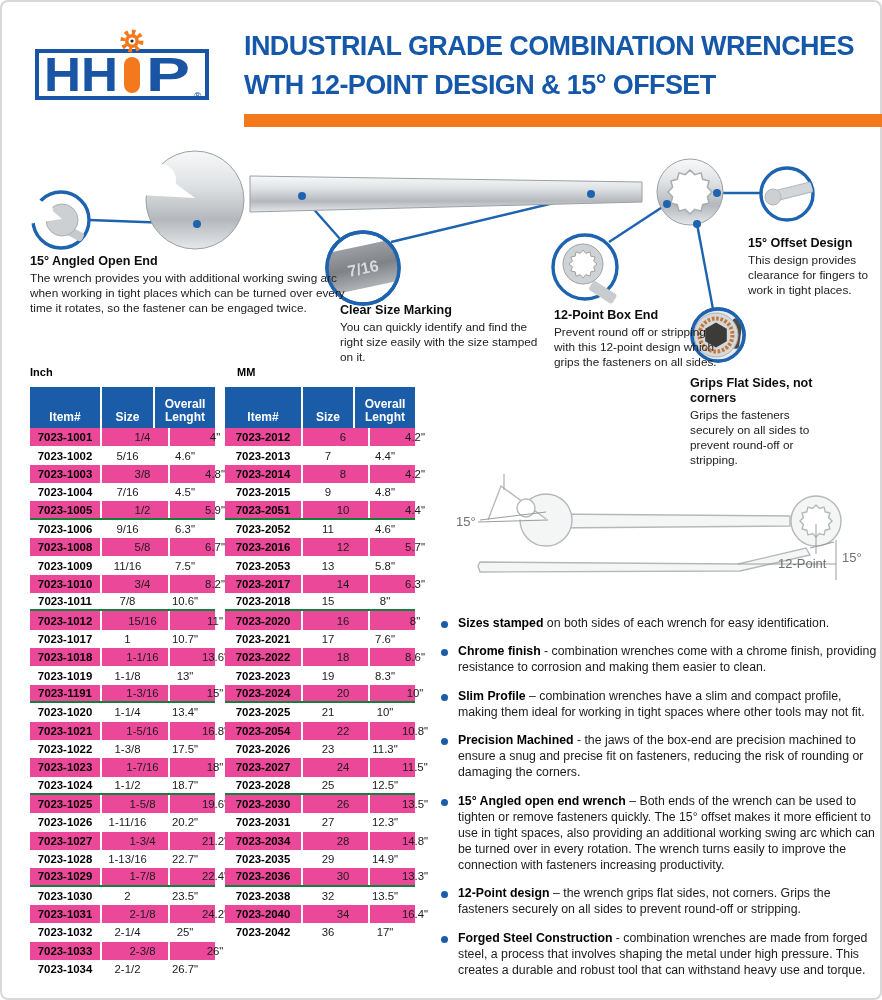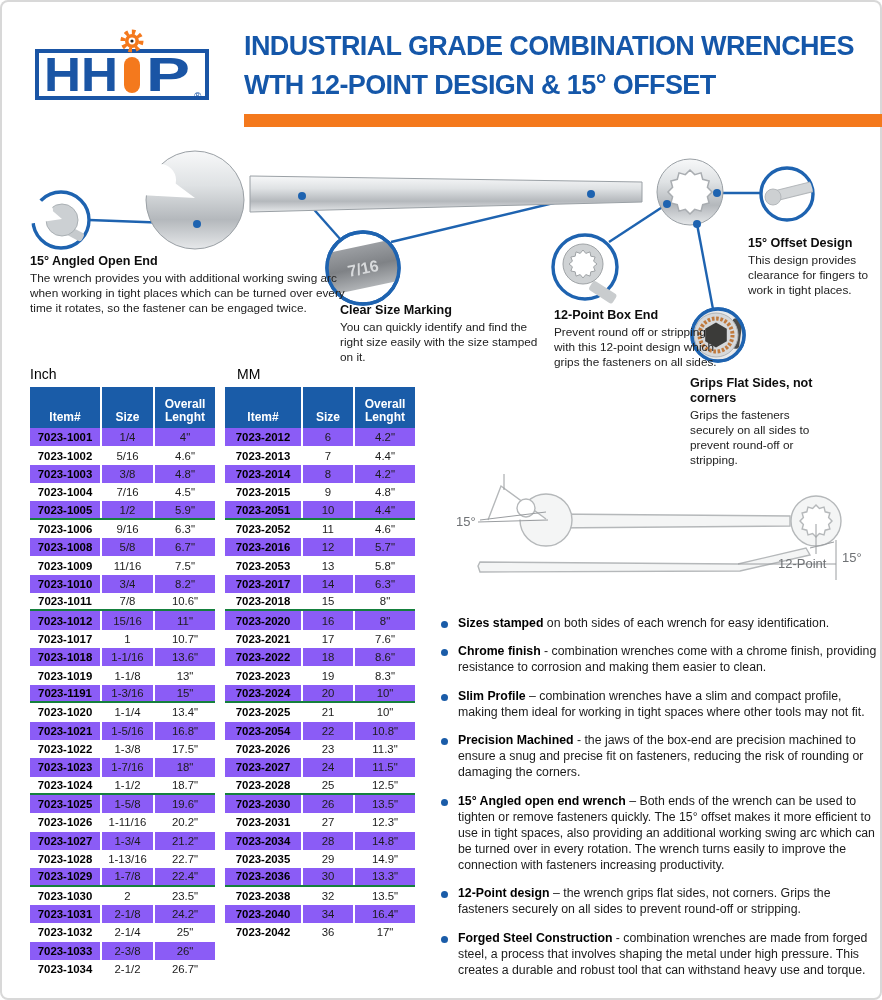"Inch" .tbl-label { font-size: 14px -> 11px; font-weight: normal -> bold }
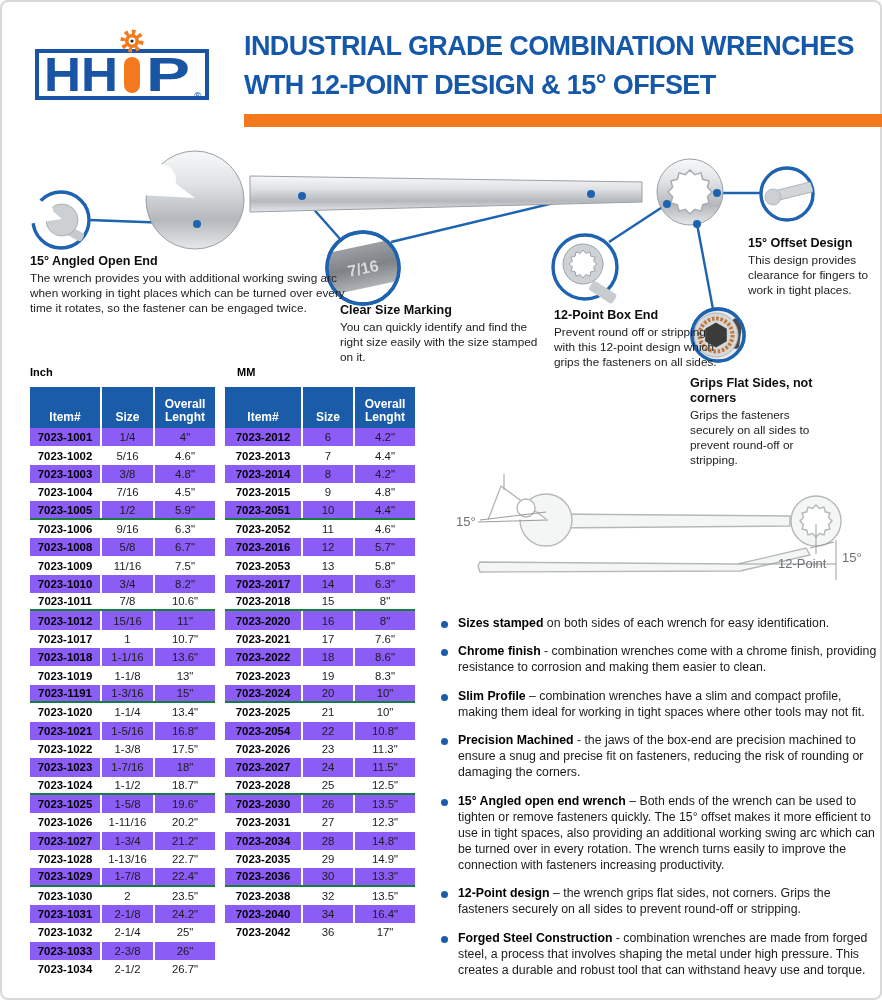"7023-1001" .trow.alt { background: #8b5cf6 -> #ec4899; gap: none -> 15px }
